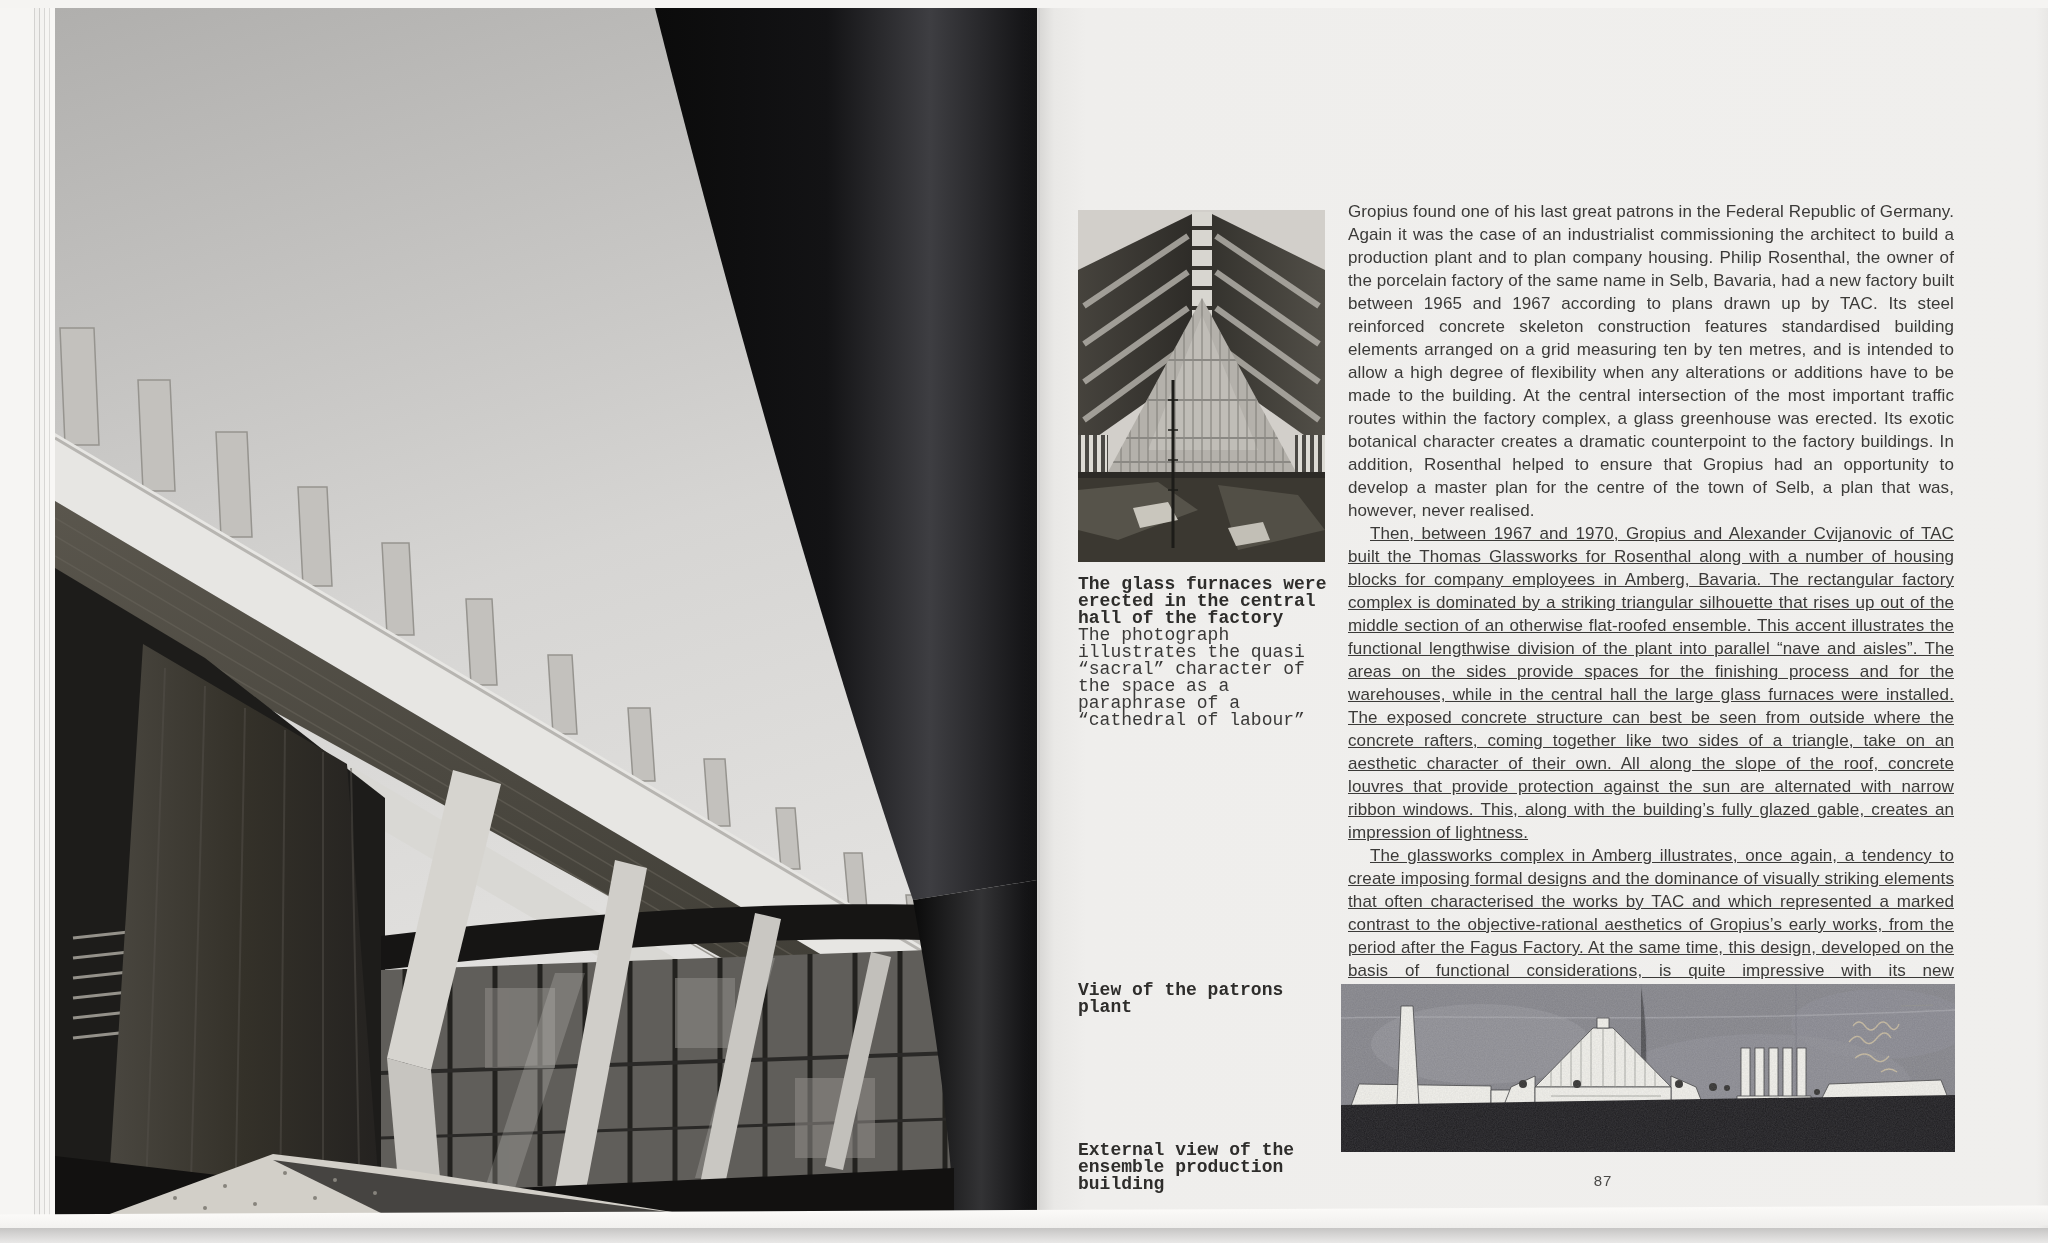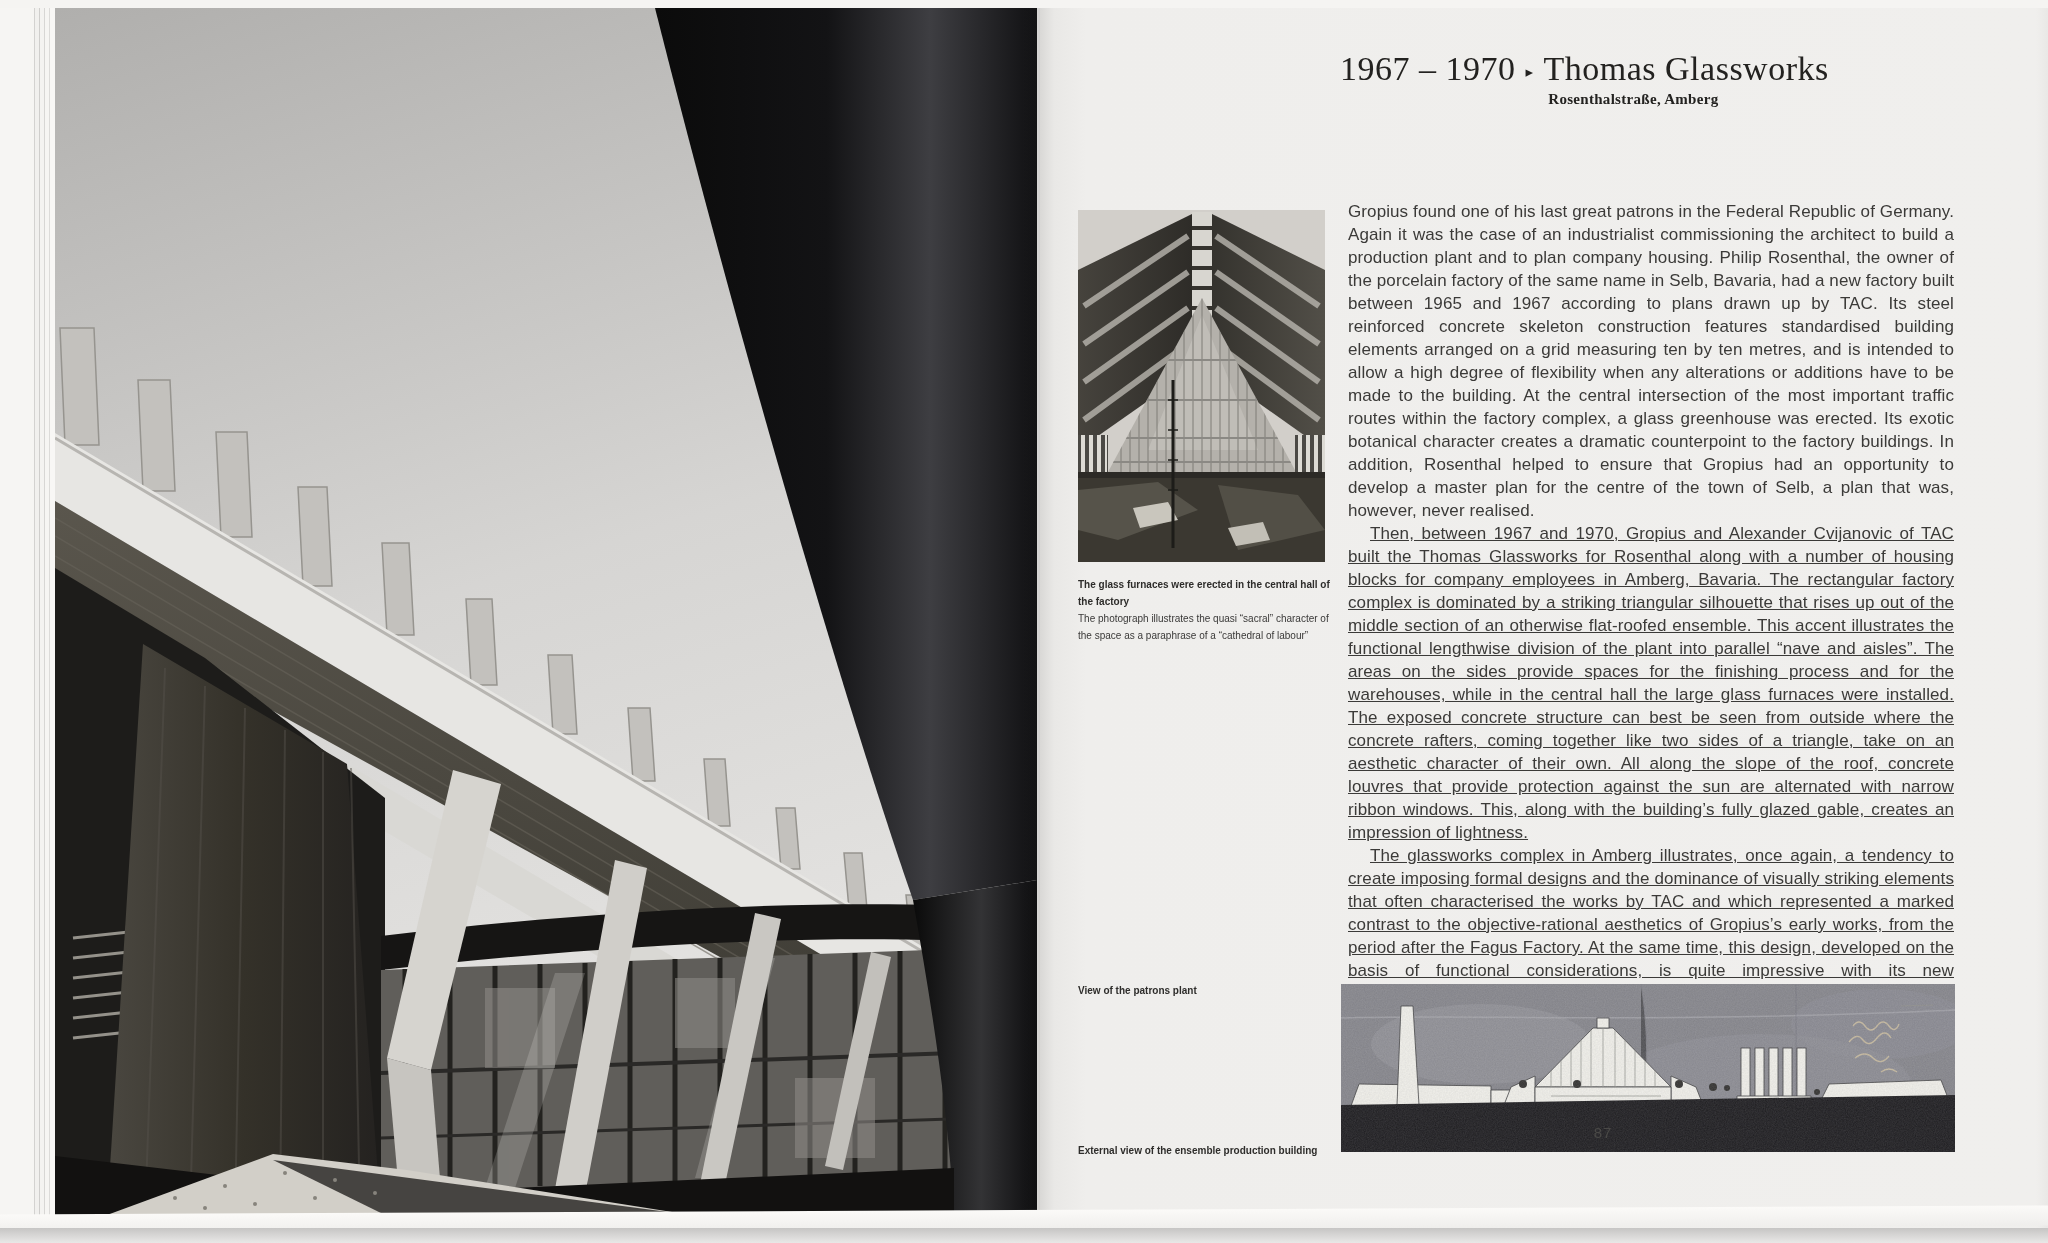"1967 – 1970 ▸ Thomas" div { html: <div> <div> <span>1967 – 1970</span><span>▸</span><span>Thomas Glassworks</span> </div> <div>Rosenthalstraße, Amberg</div> </div> -> none }
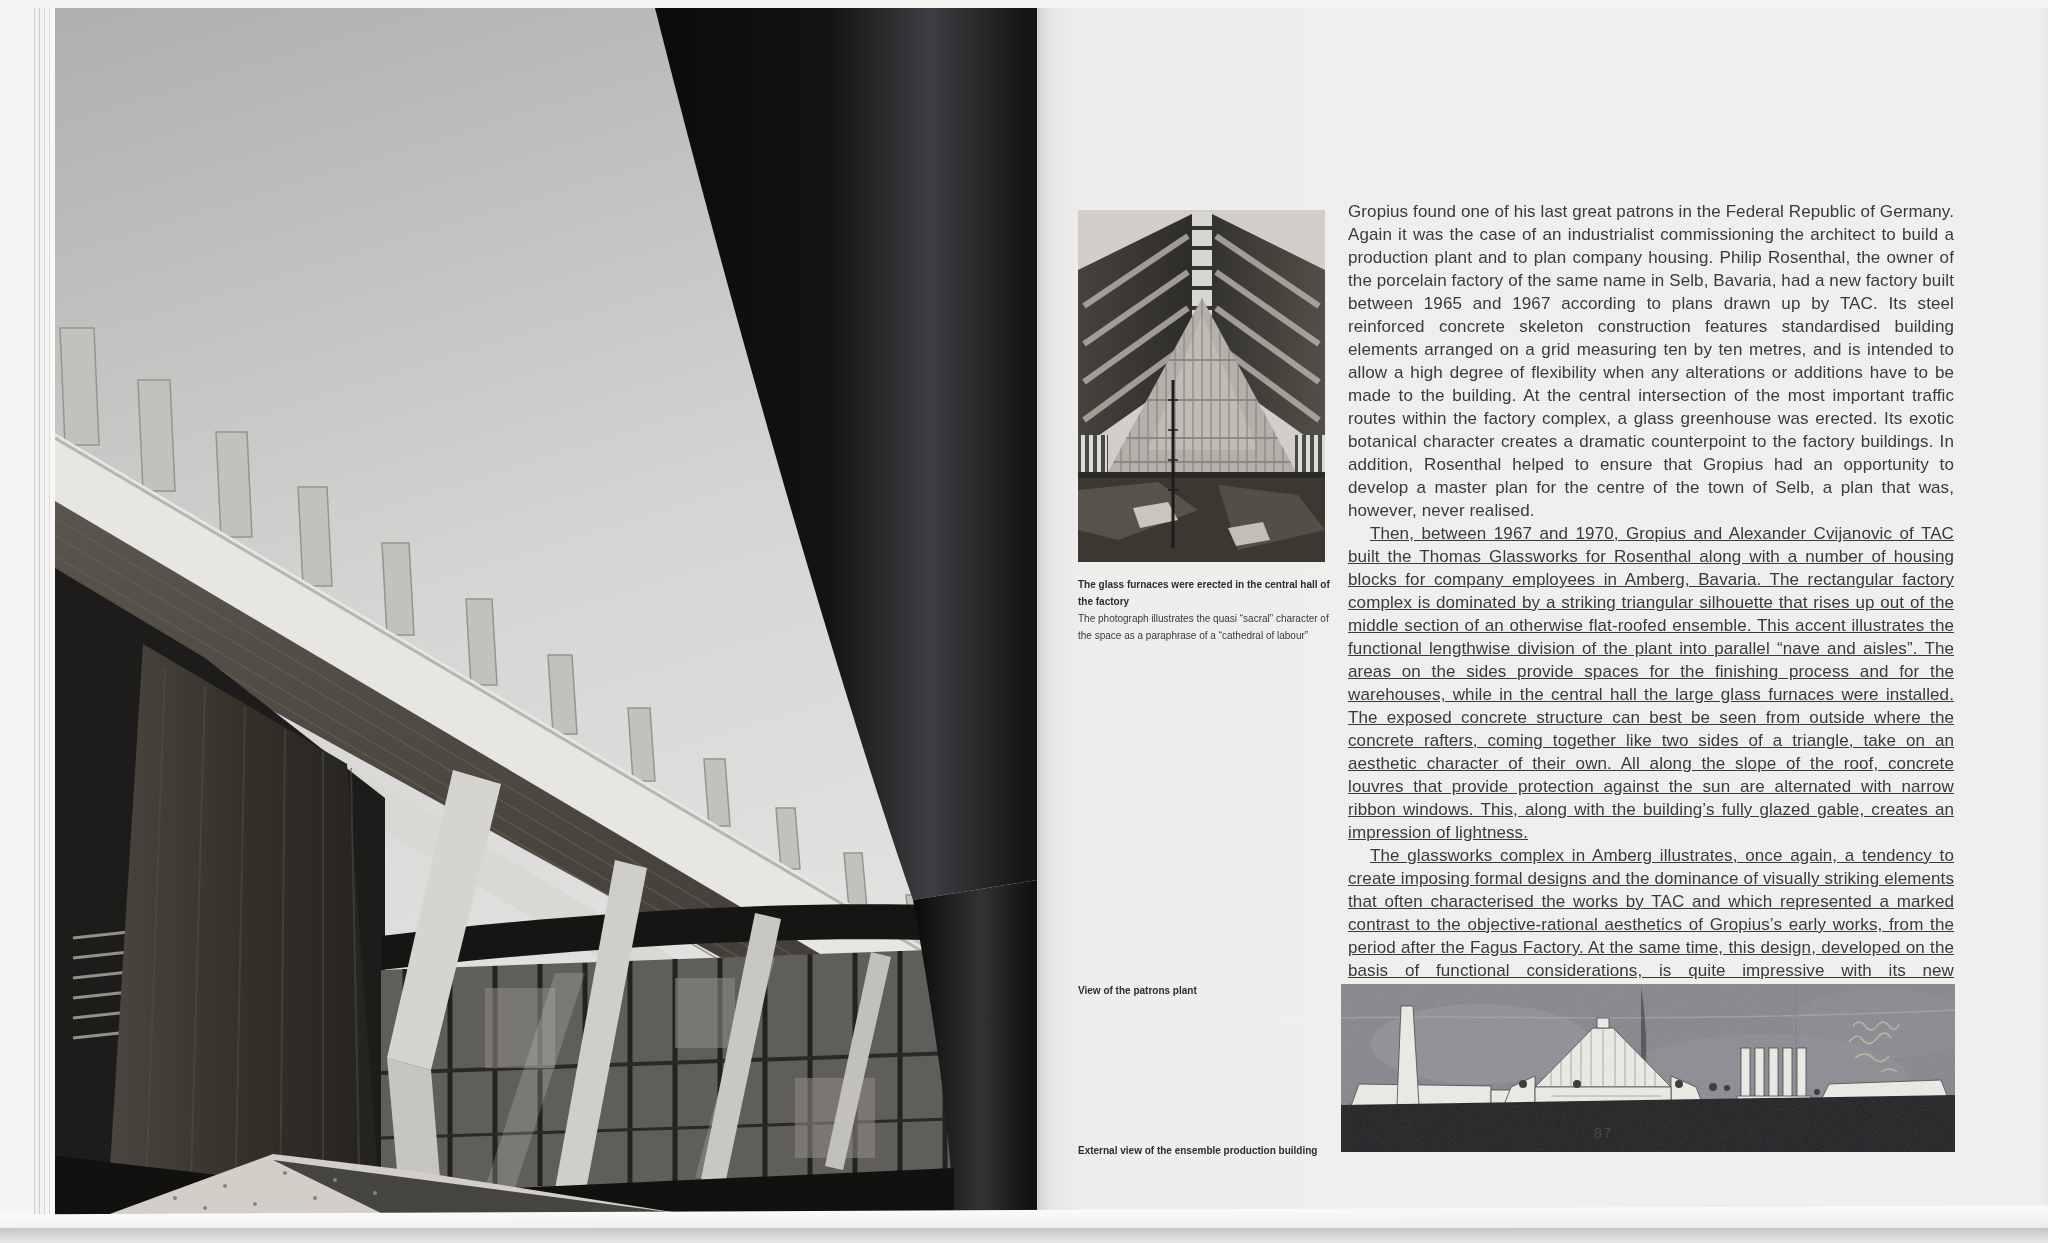"The glass furnaces were erected" .caption { font-family: none -> Liberation Mono, monospace; font-size: 10px -> 18px }
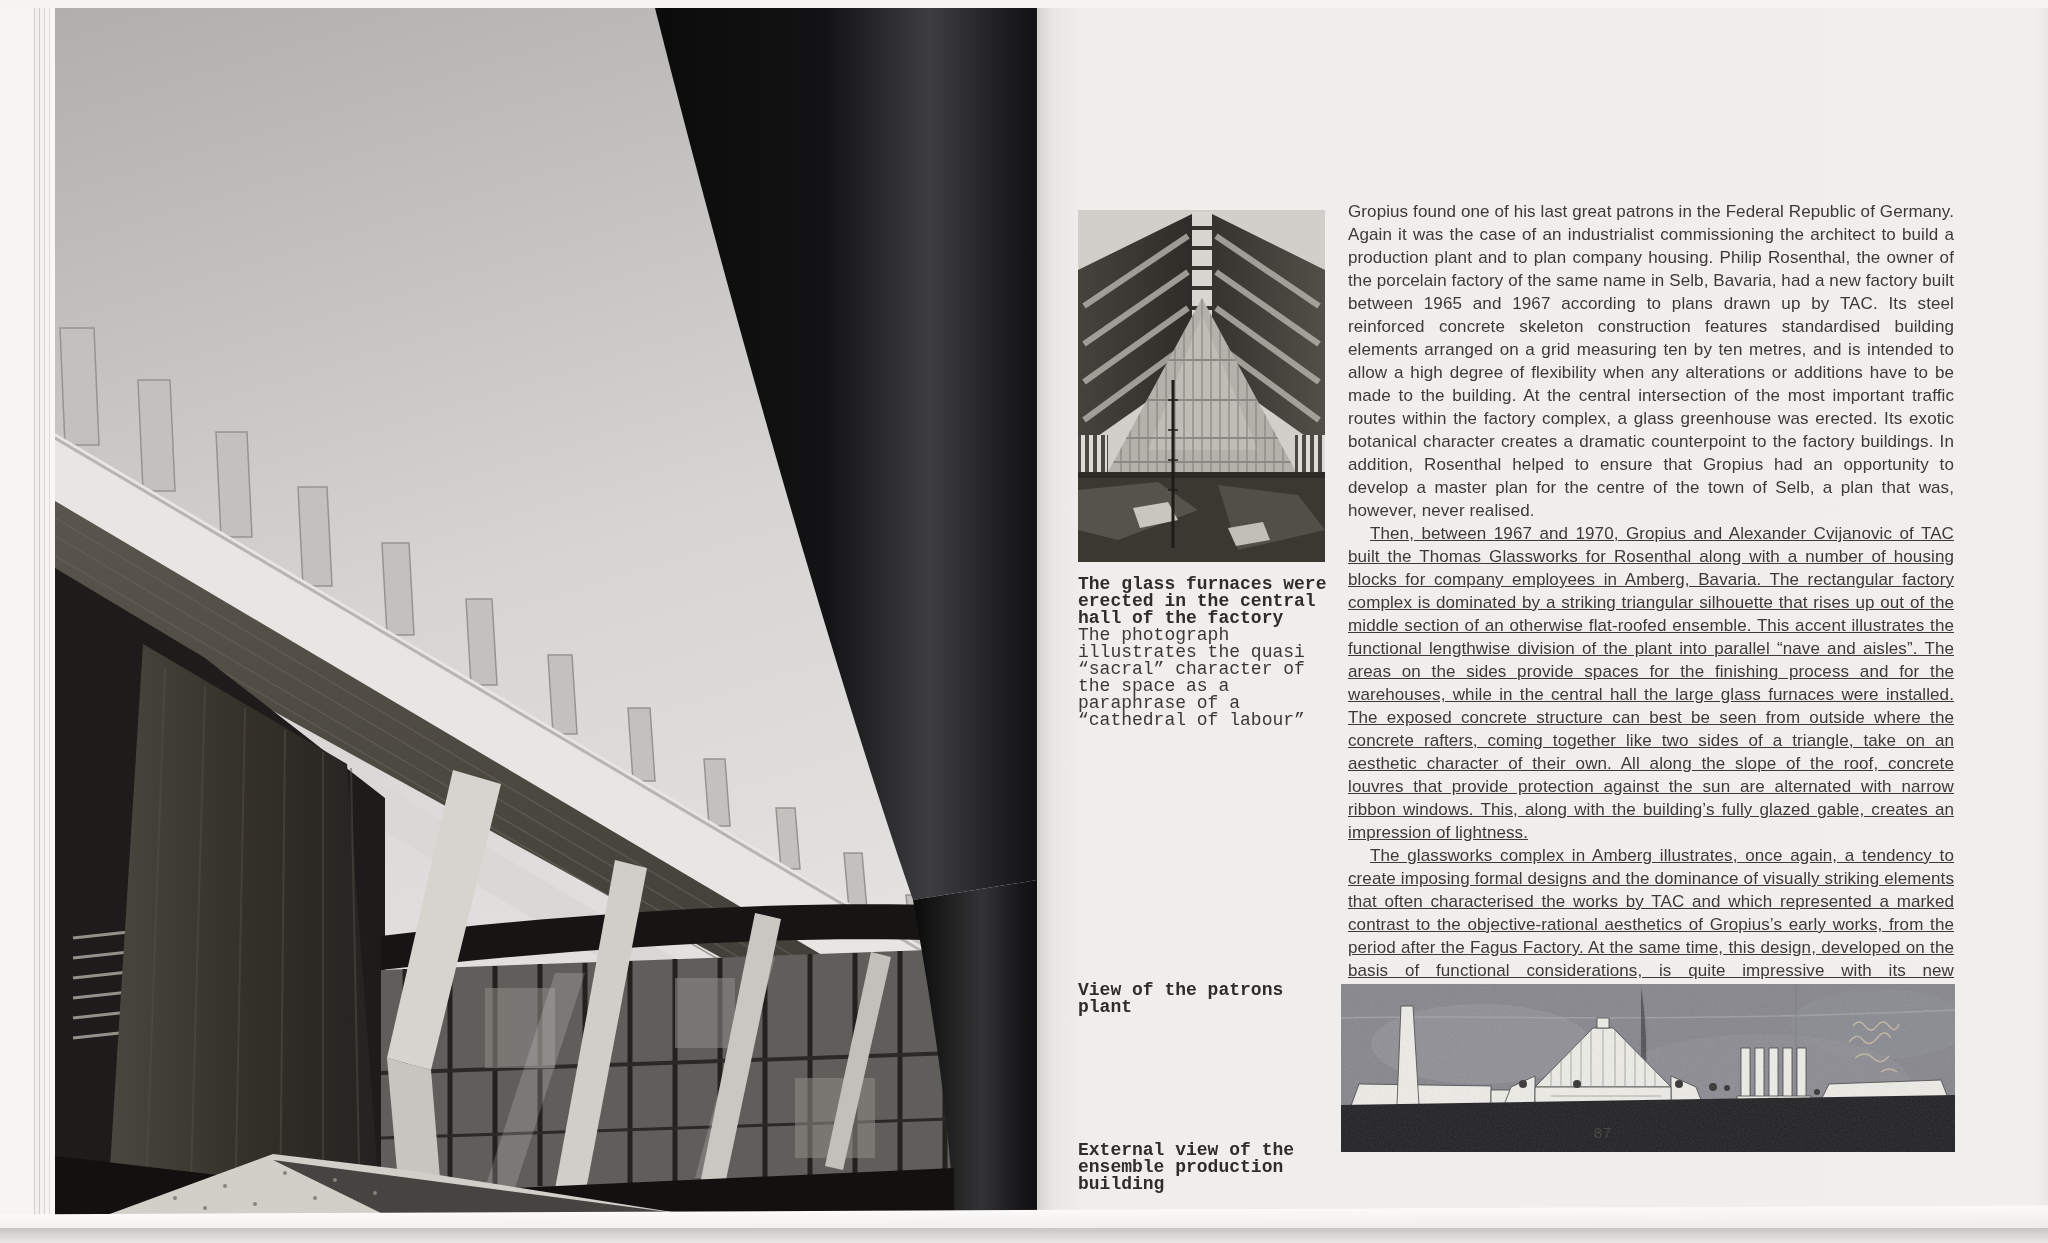"87" #page-number { top: 1124px -> 1172px }
